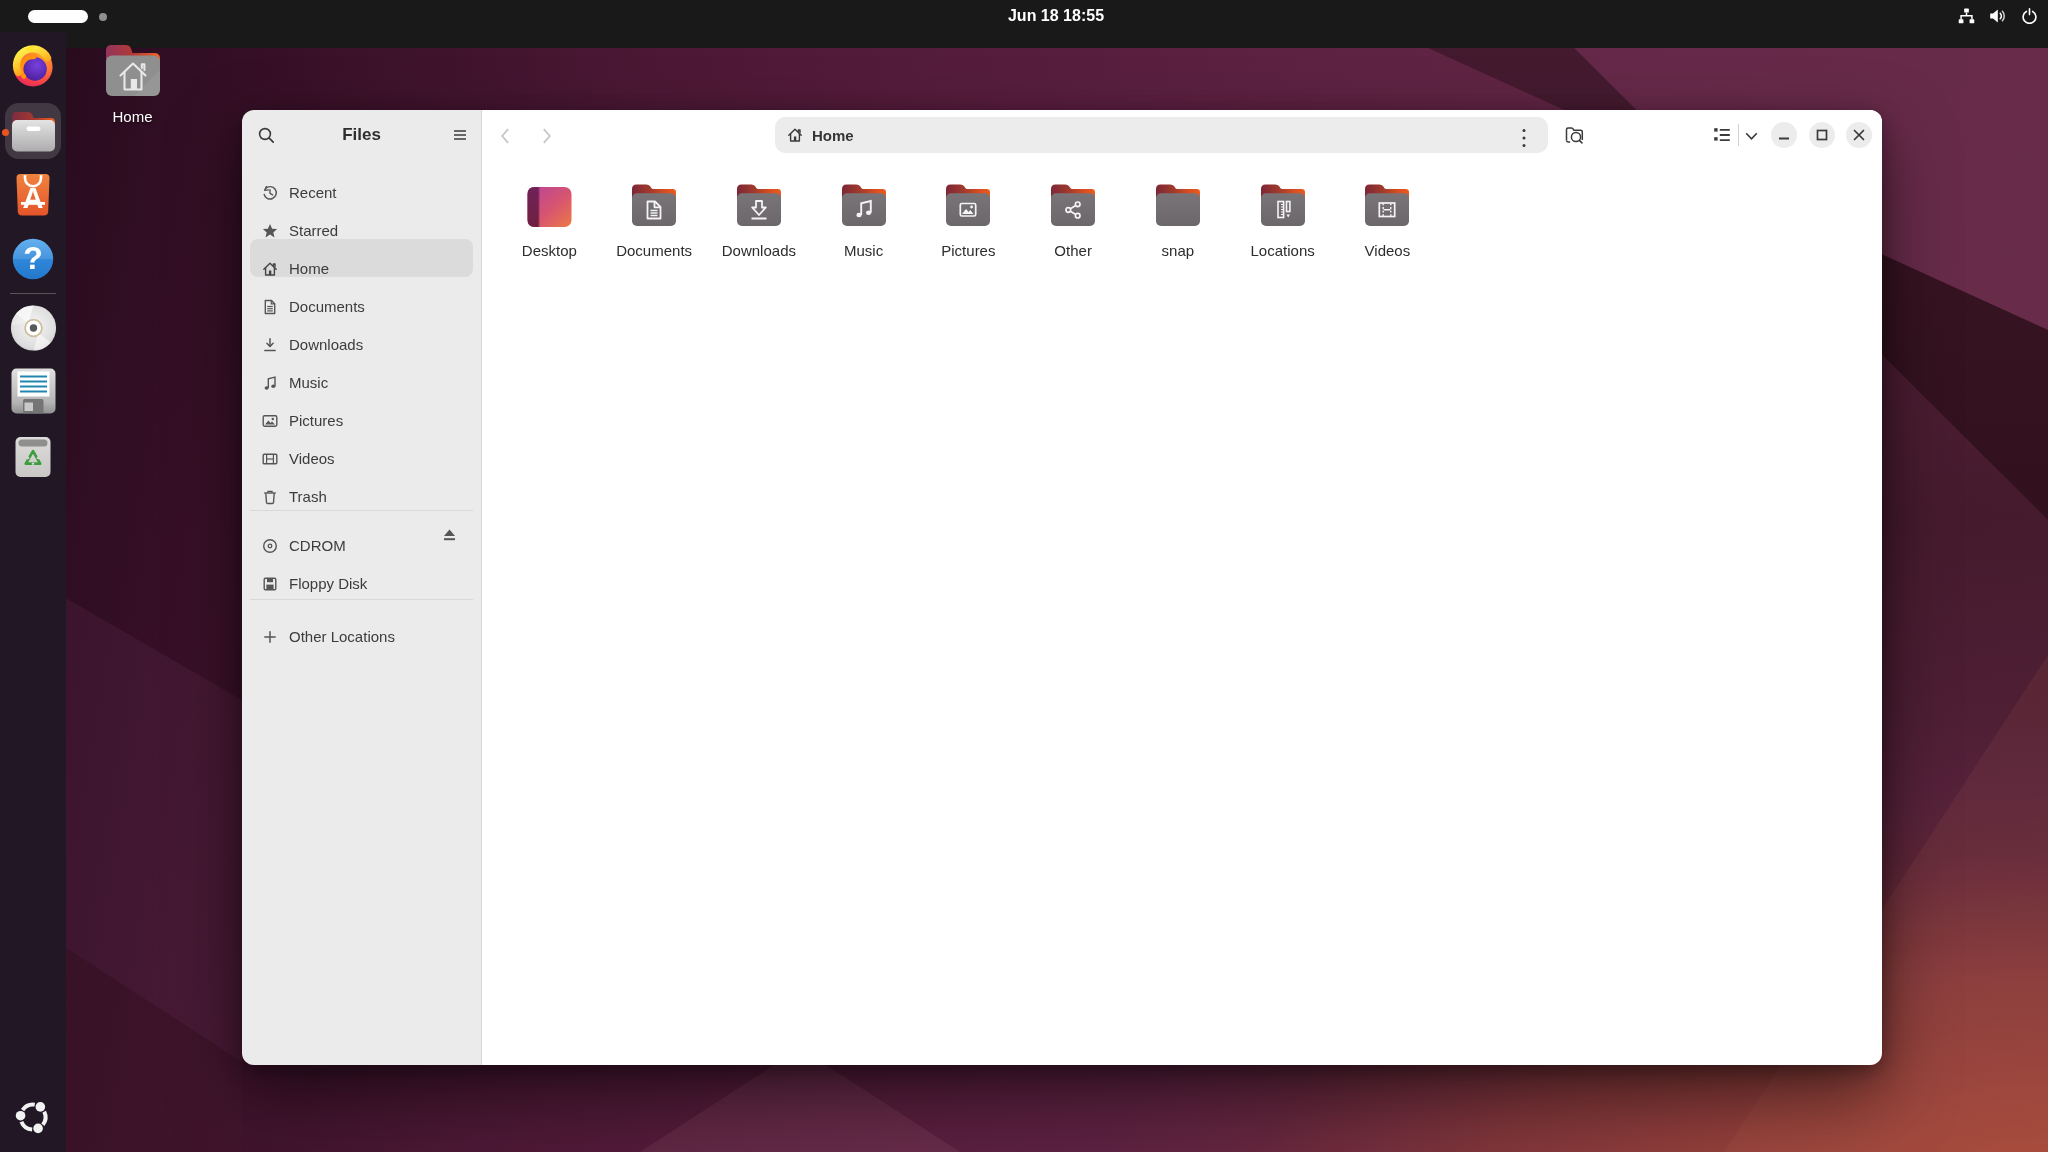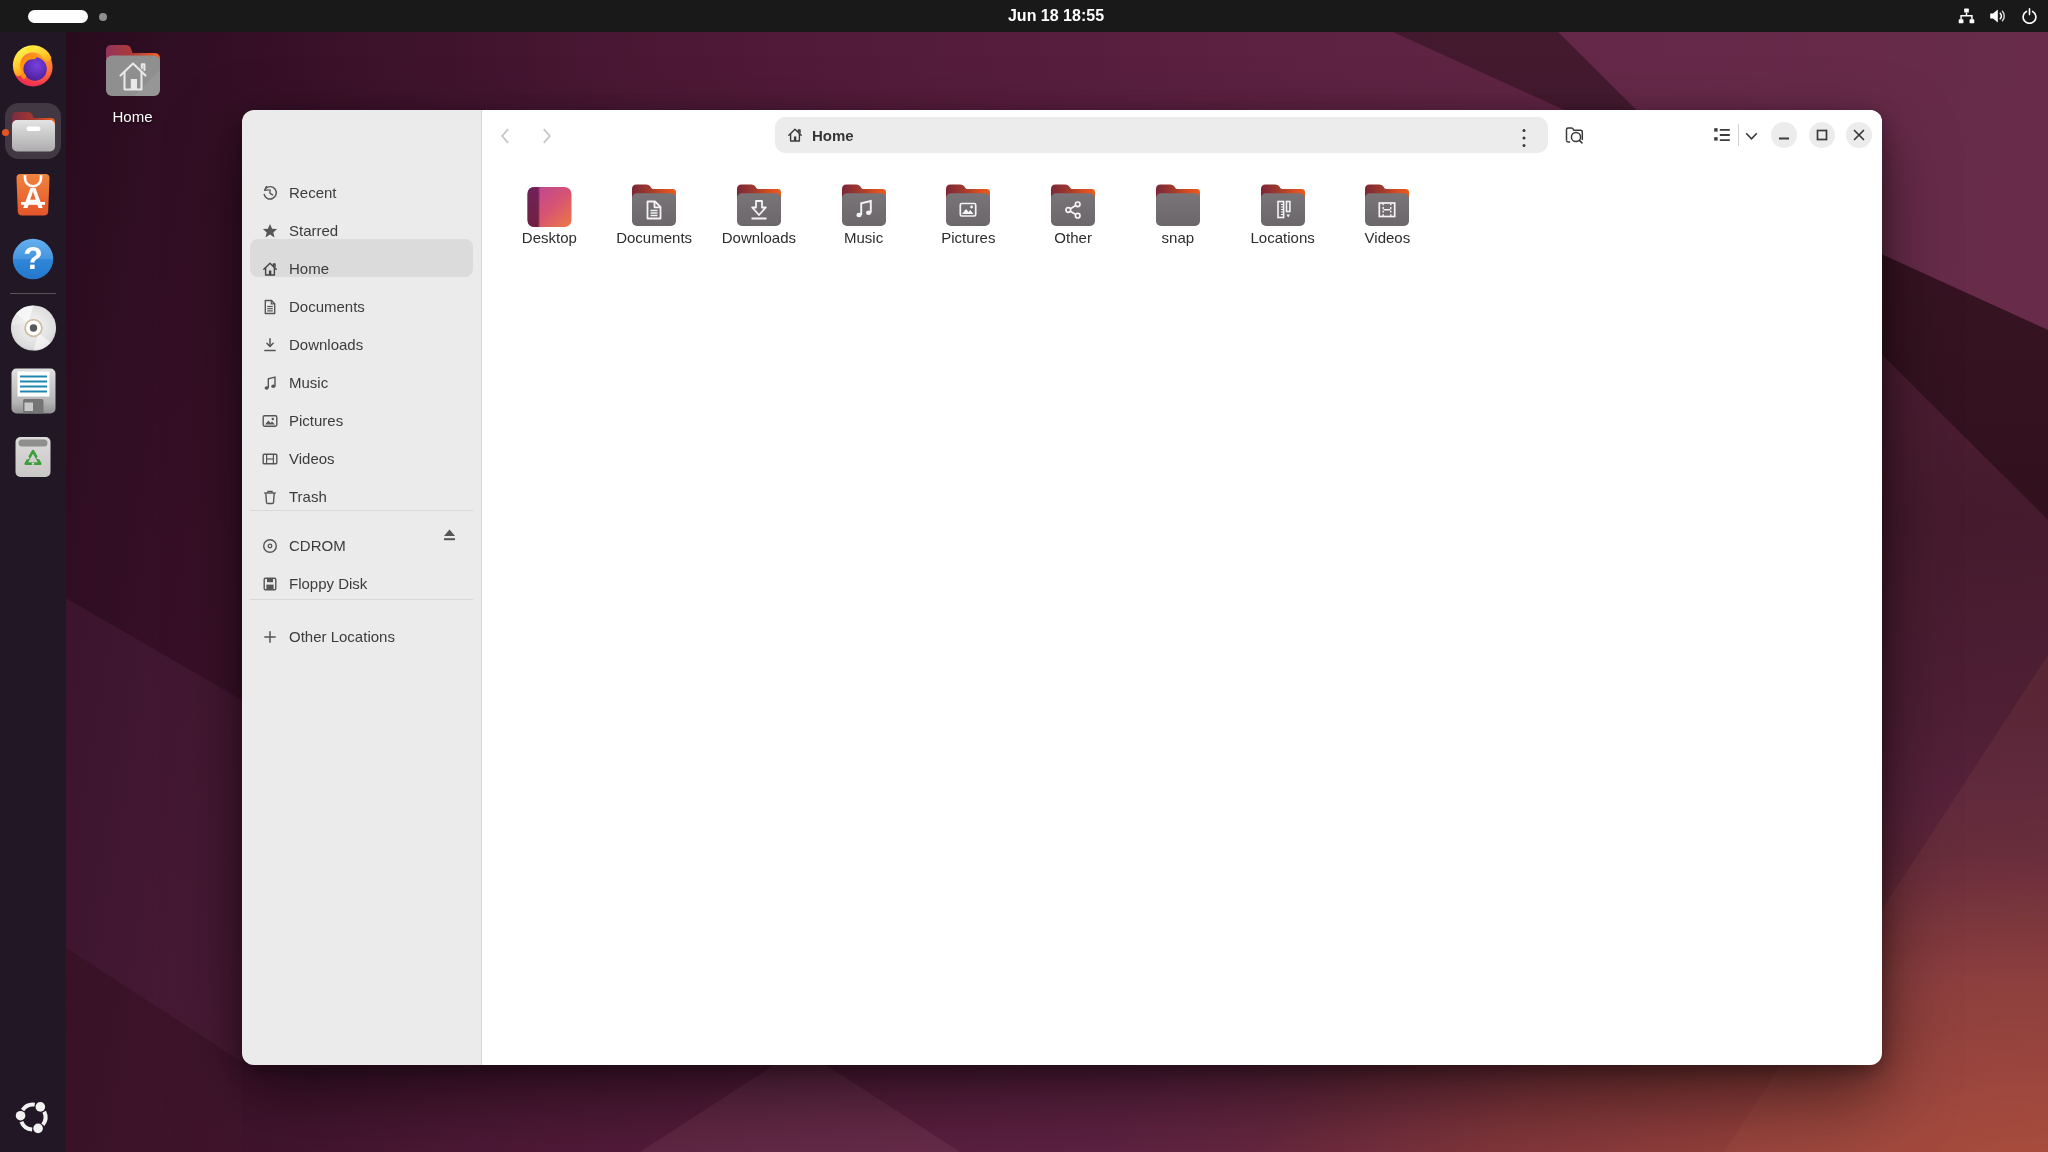"Jun 18 18:55" #topbar { height: 32px -> 48px }
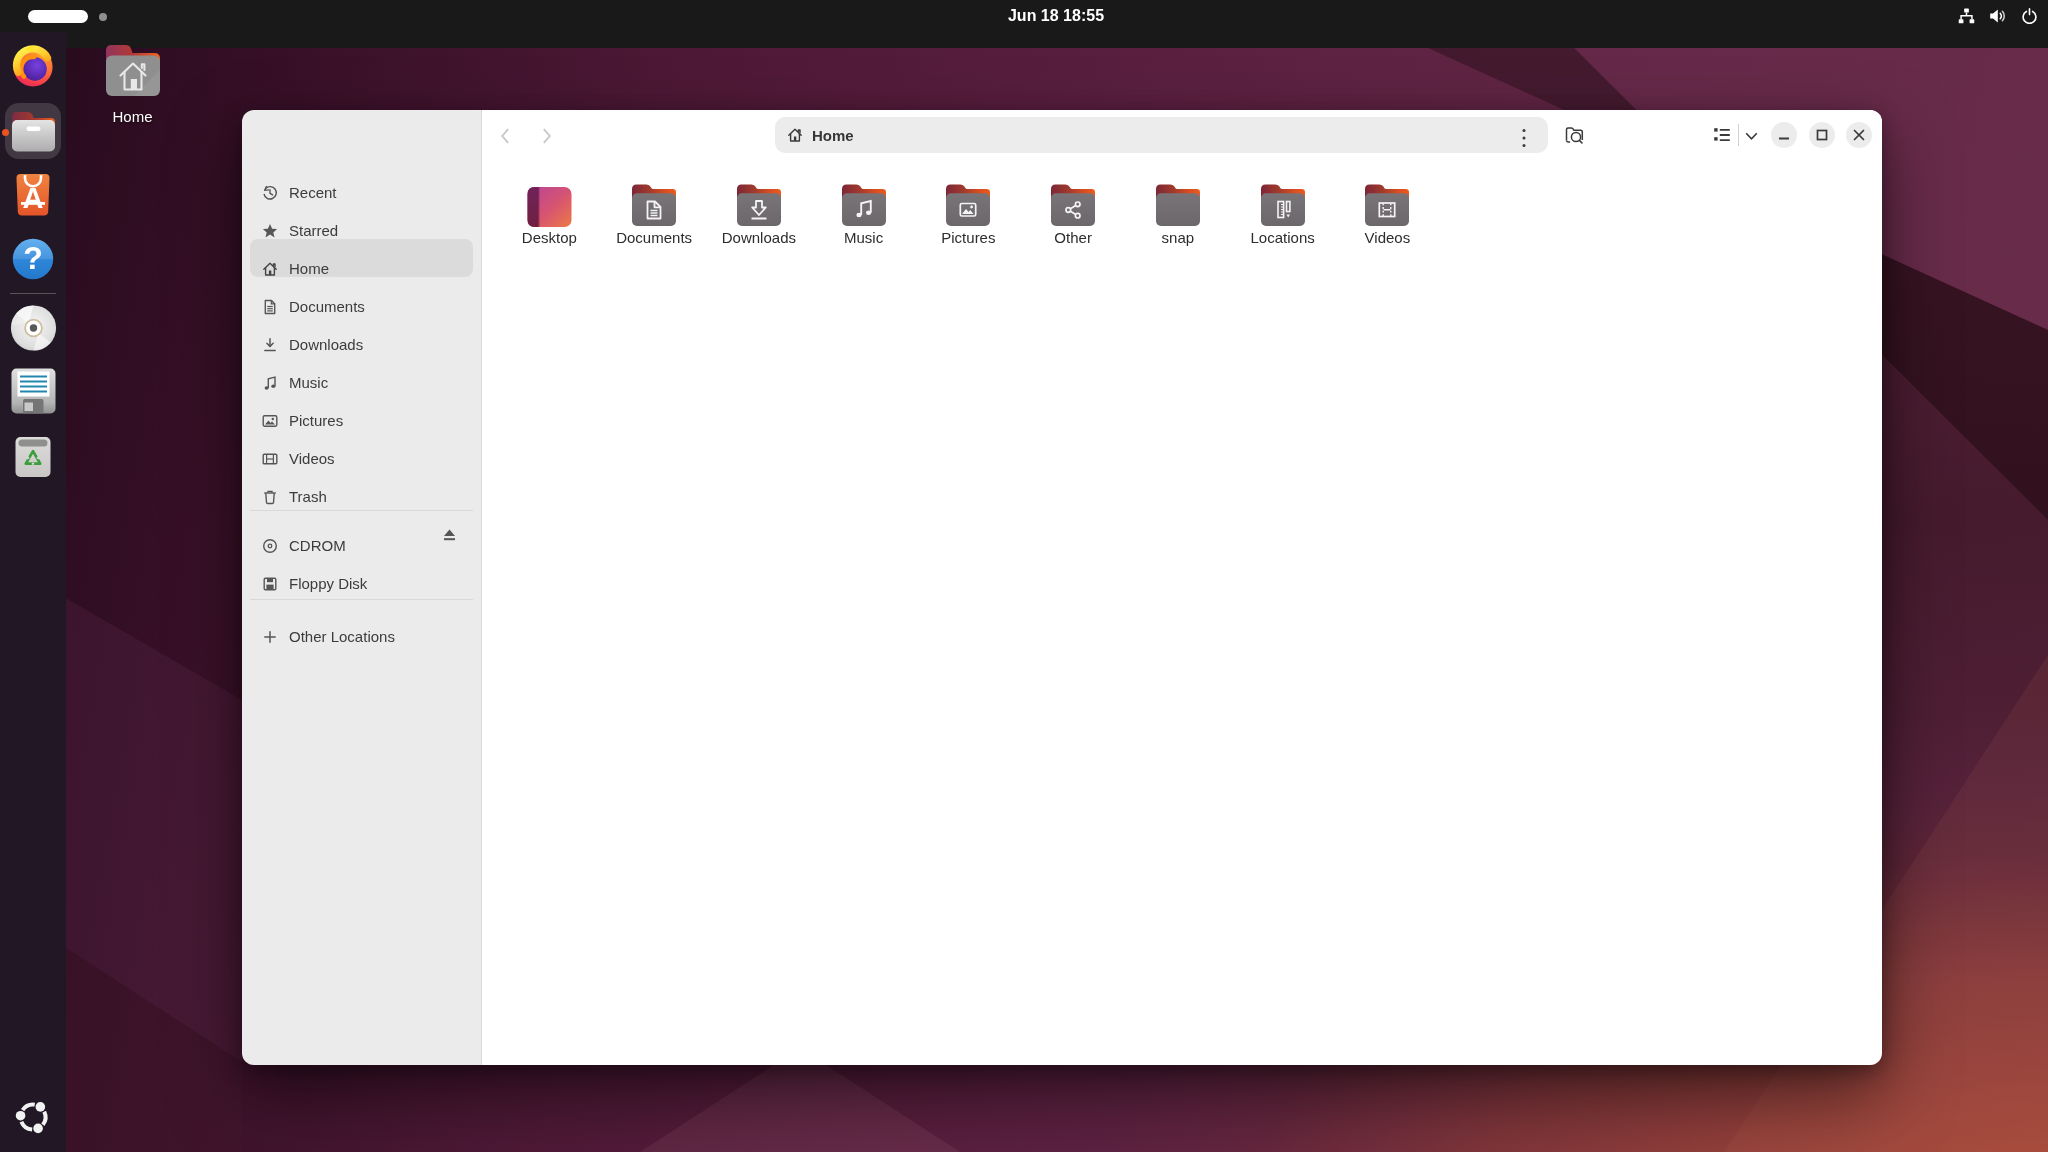"Files" div { html: none -> <div> <svg> <circle></circle> <line></line> </svg> <div>Files</div> <svg> <g> <line></line> <line></line> <line></line> </g> </svg> </div> }
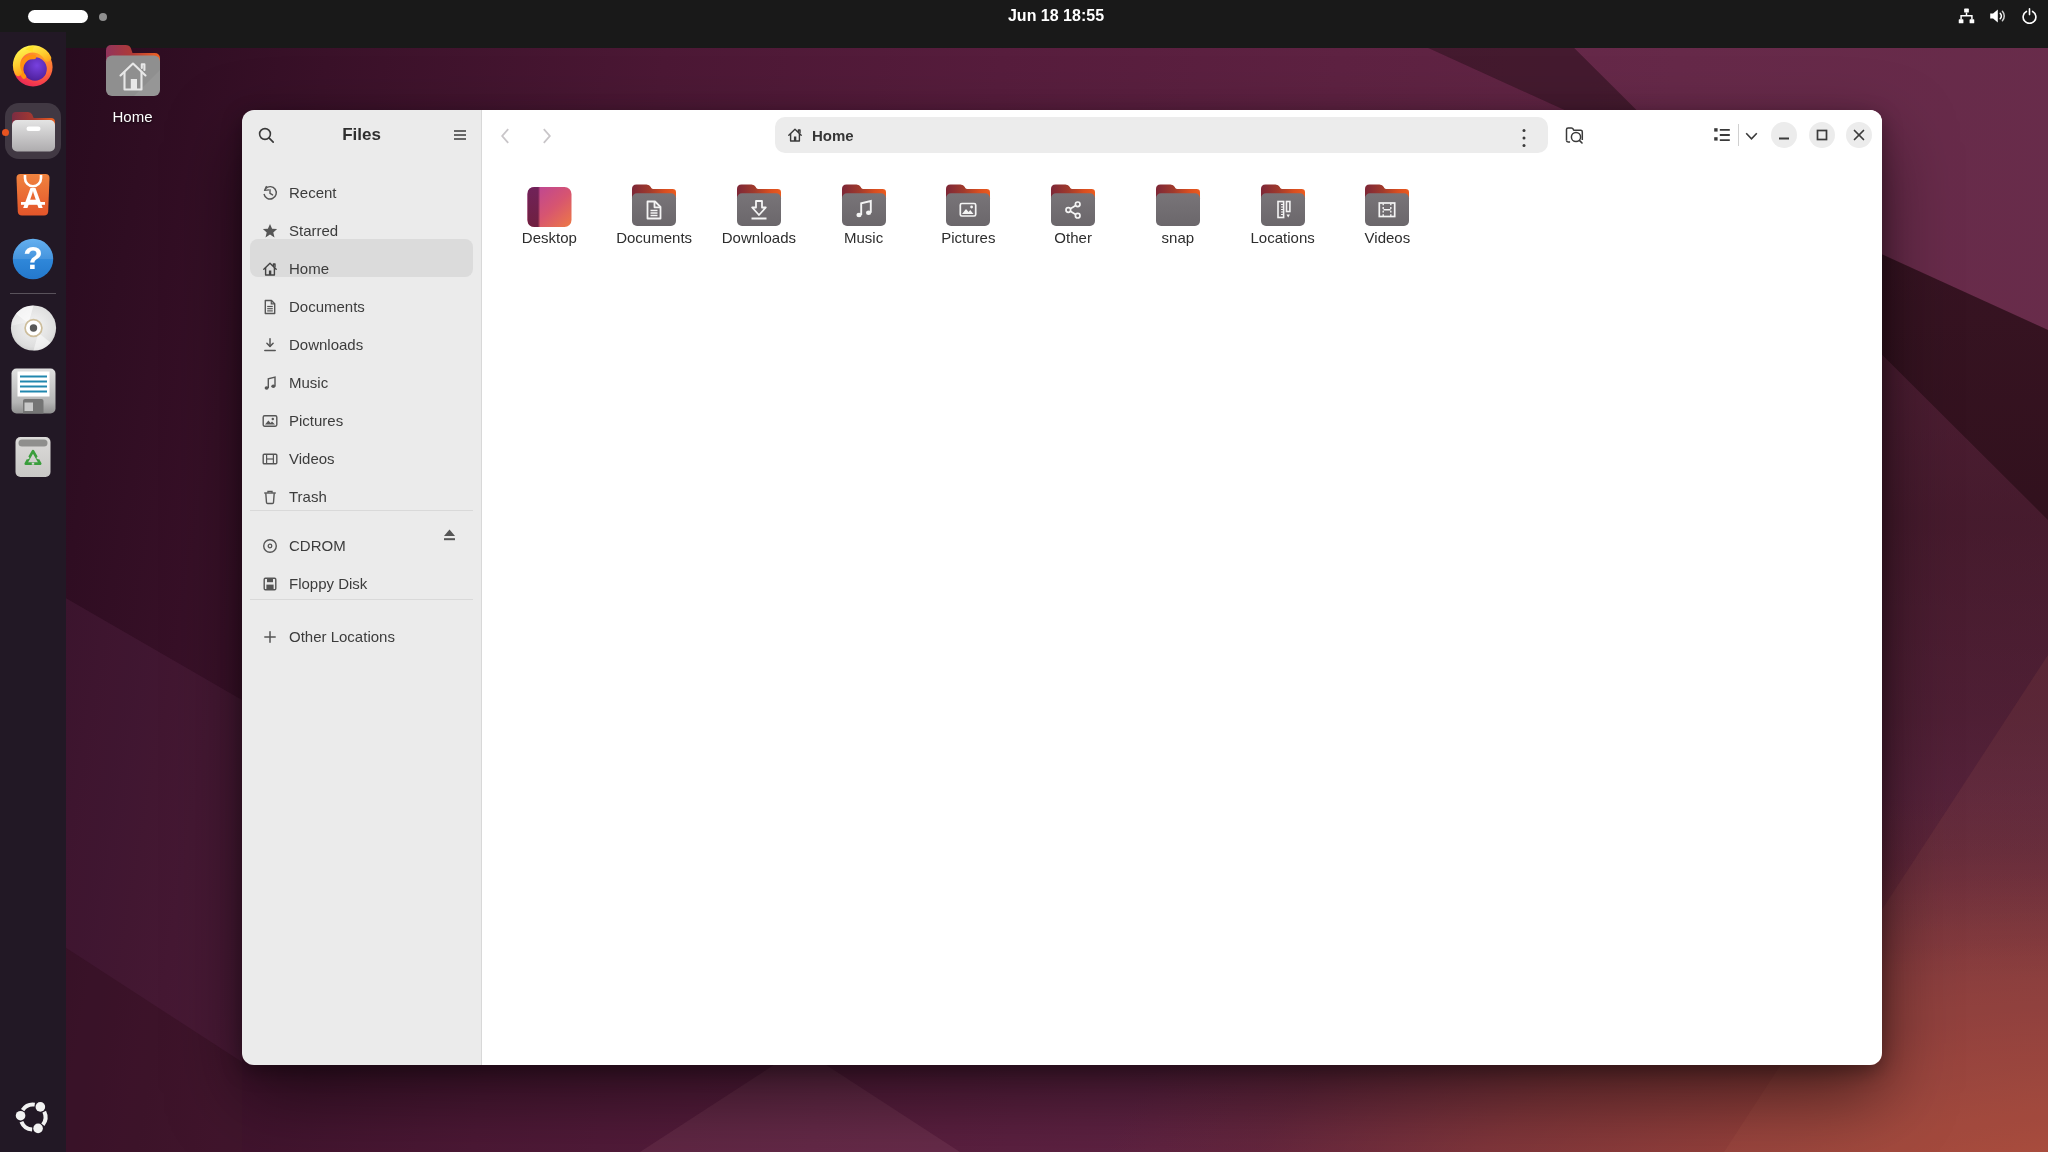"Desktop" .cell .lb { margin-top: 2px -> 15px }
